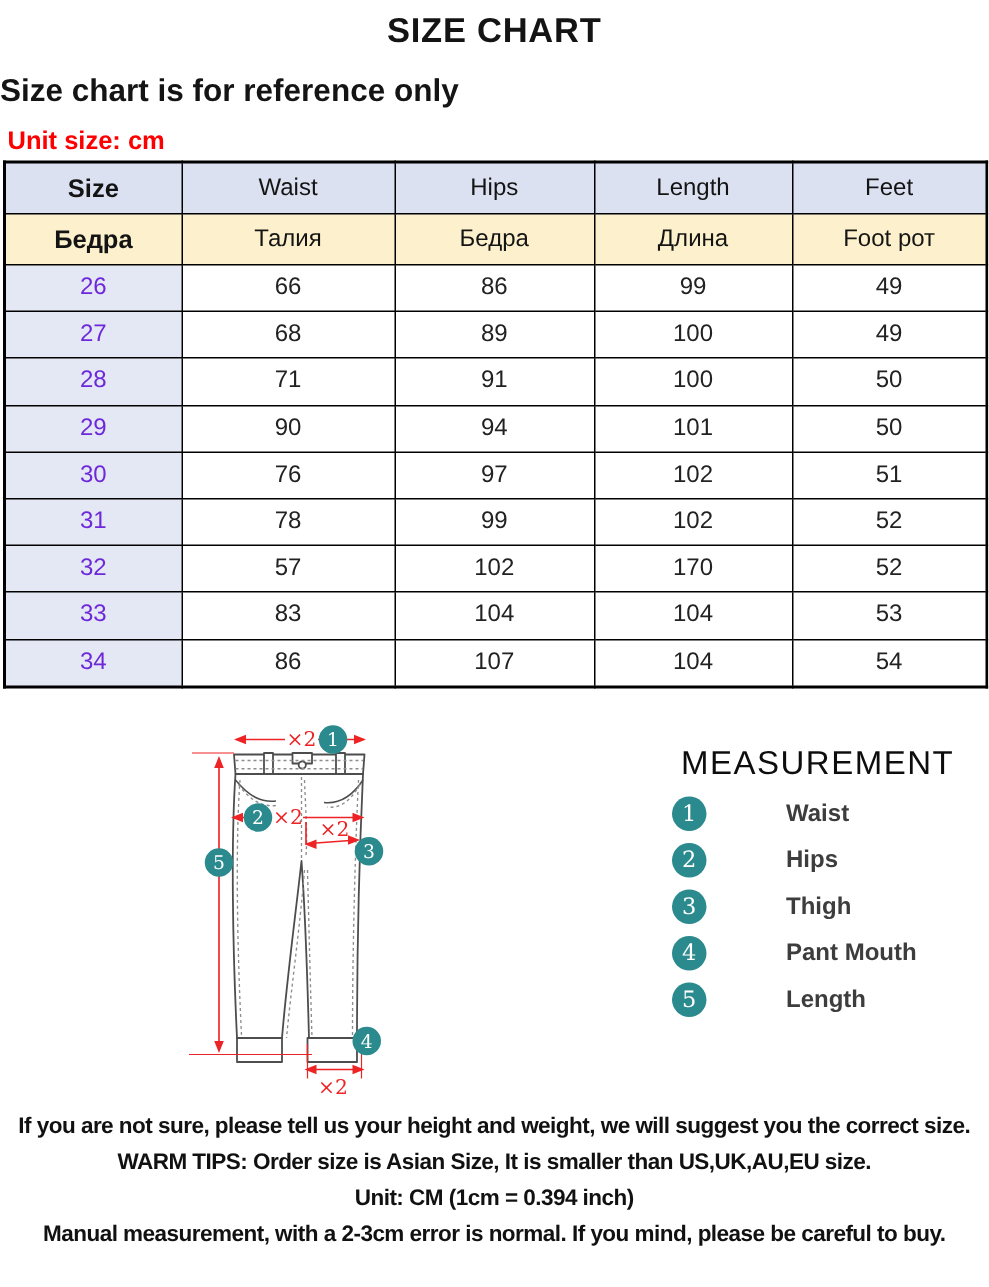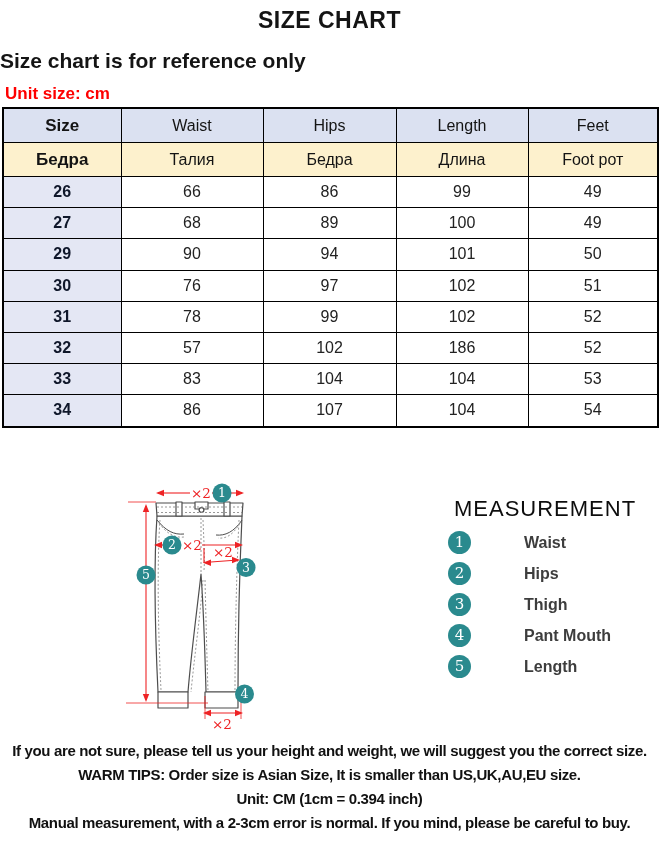"26" .size-table tbody td.first-col { color: #0f172a -> #6d28d9; font-weight: bold -> none }
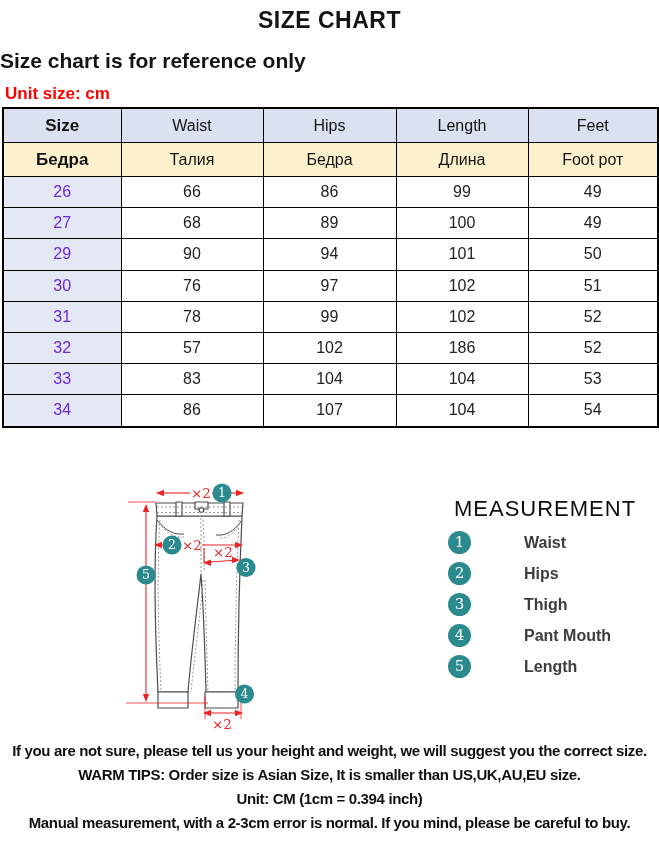"28" tr { html: none -> <tr> <td>28</td> <td>71</td> <td>91</td> <td>100</td> <td>50</td> </tr> }
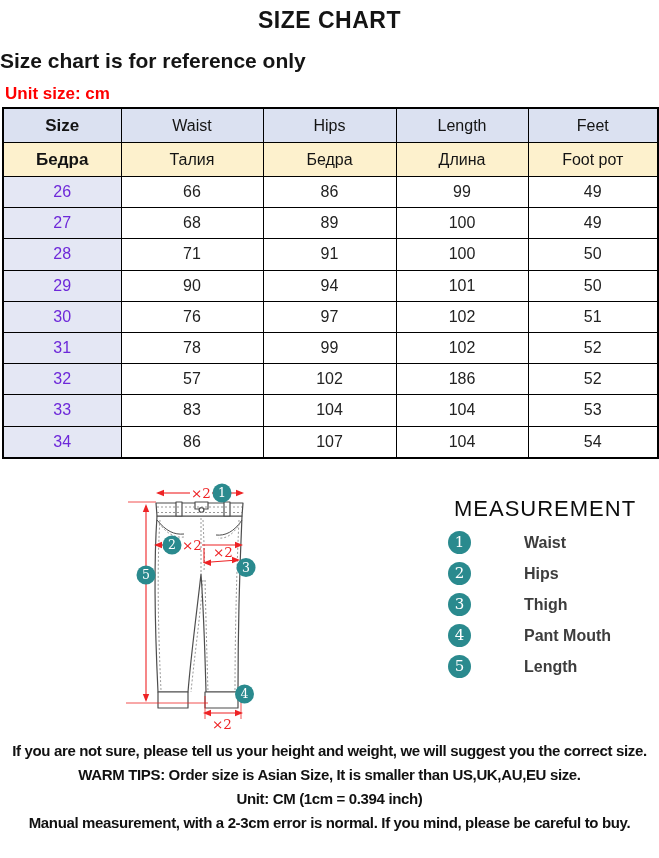"186" td { text: 186 -> 170 }
